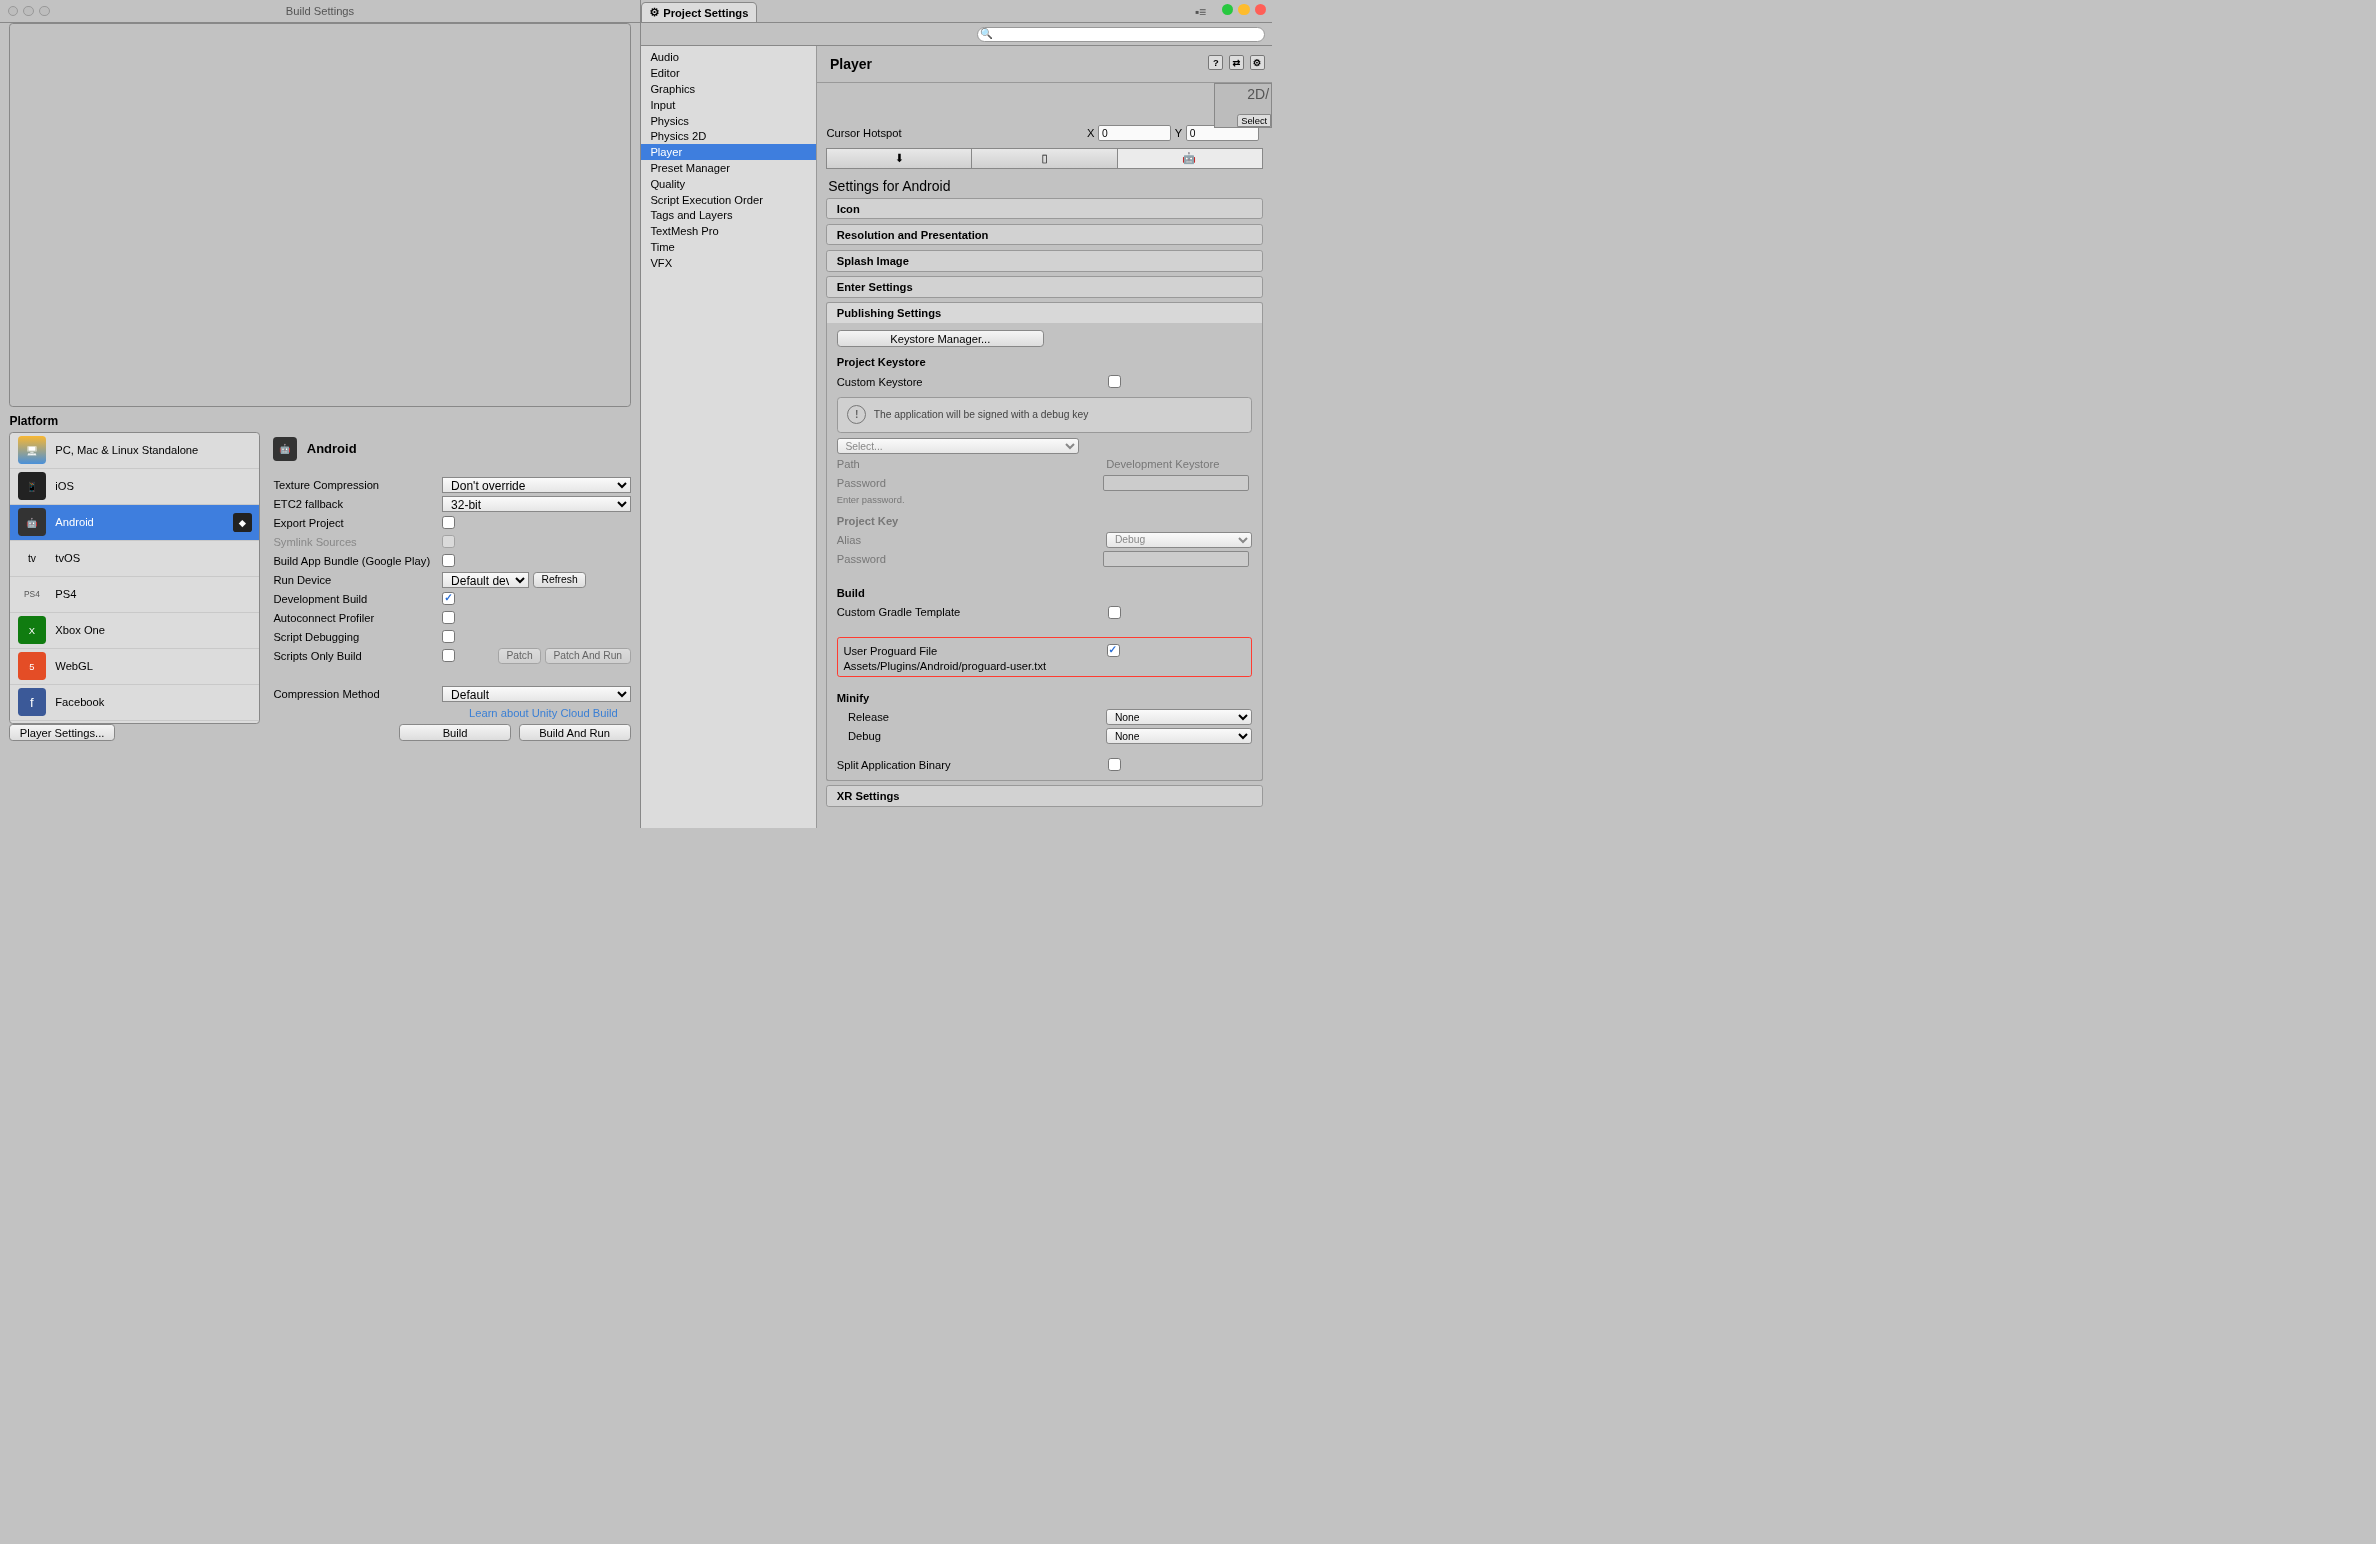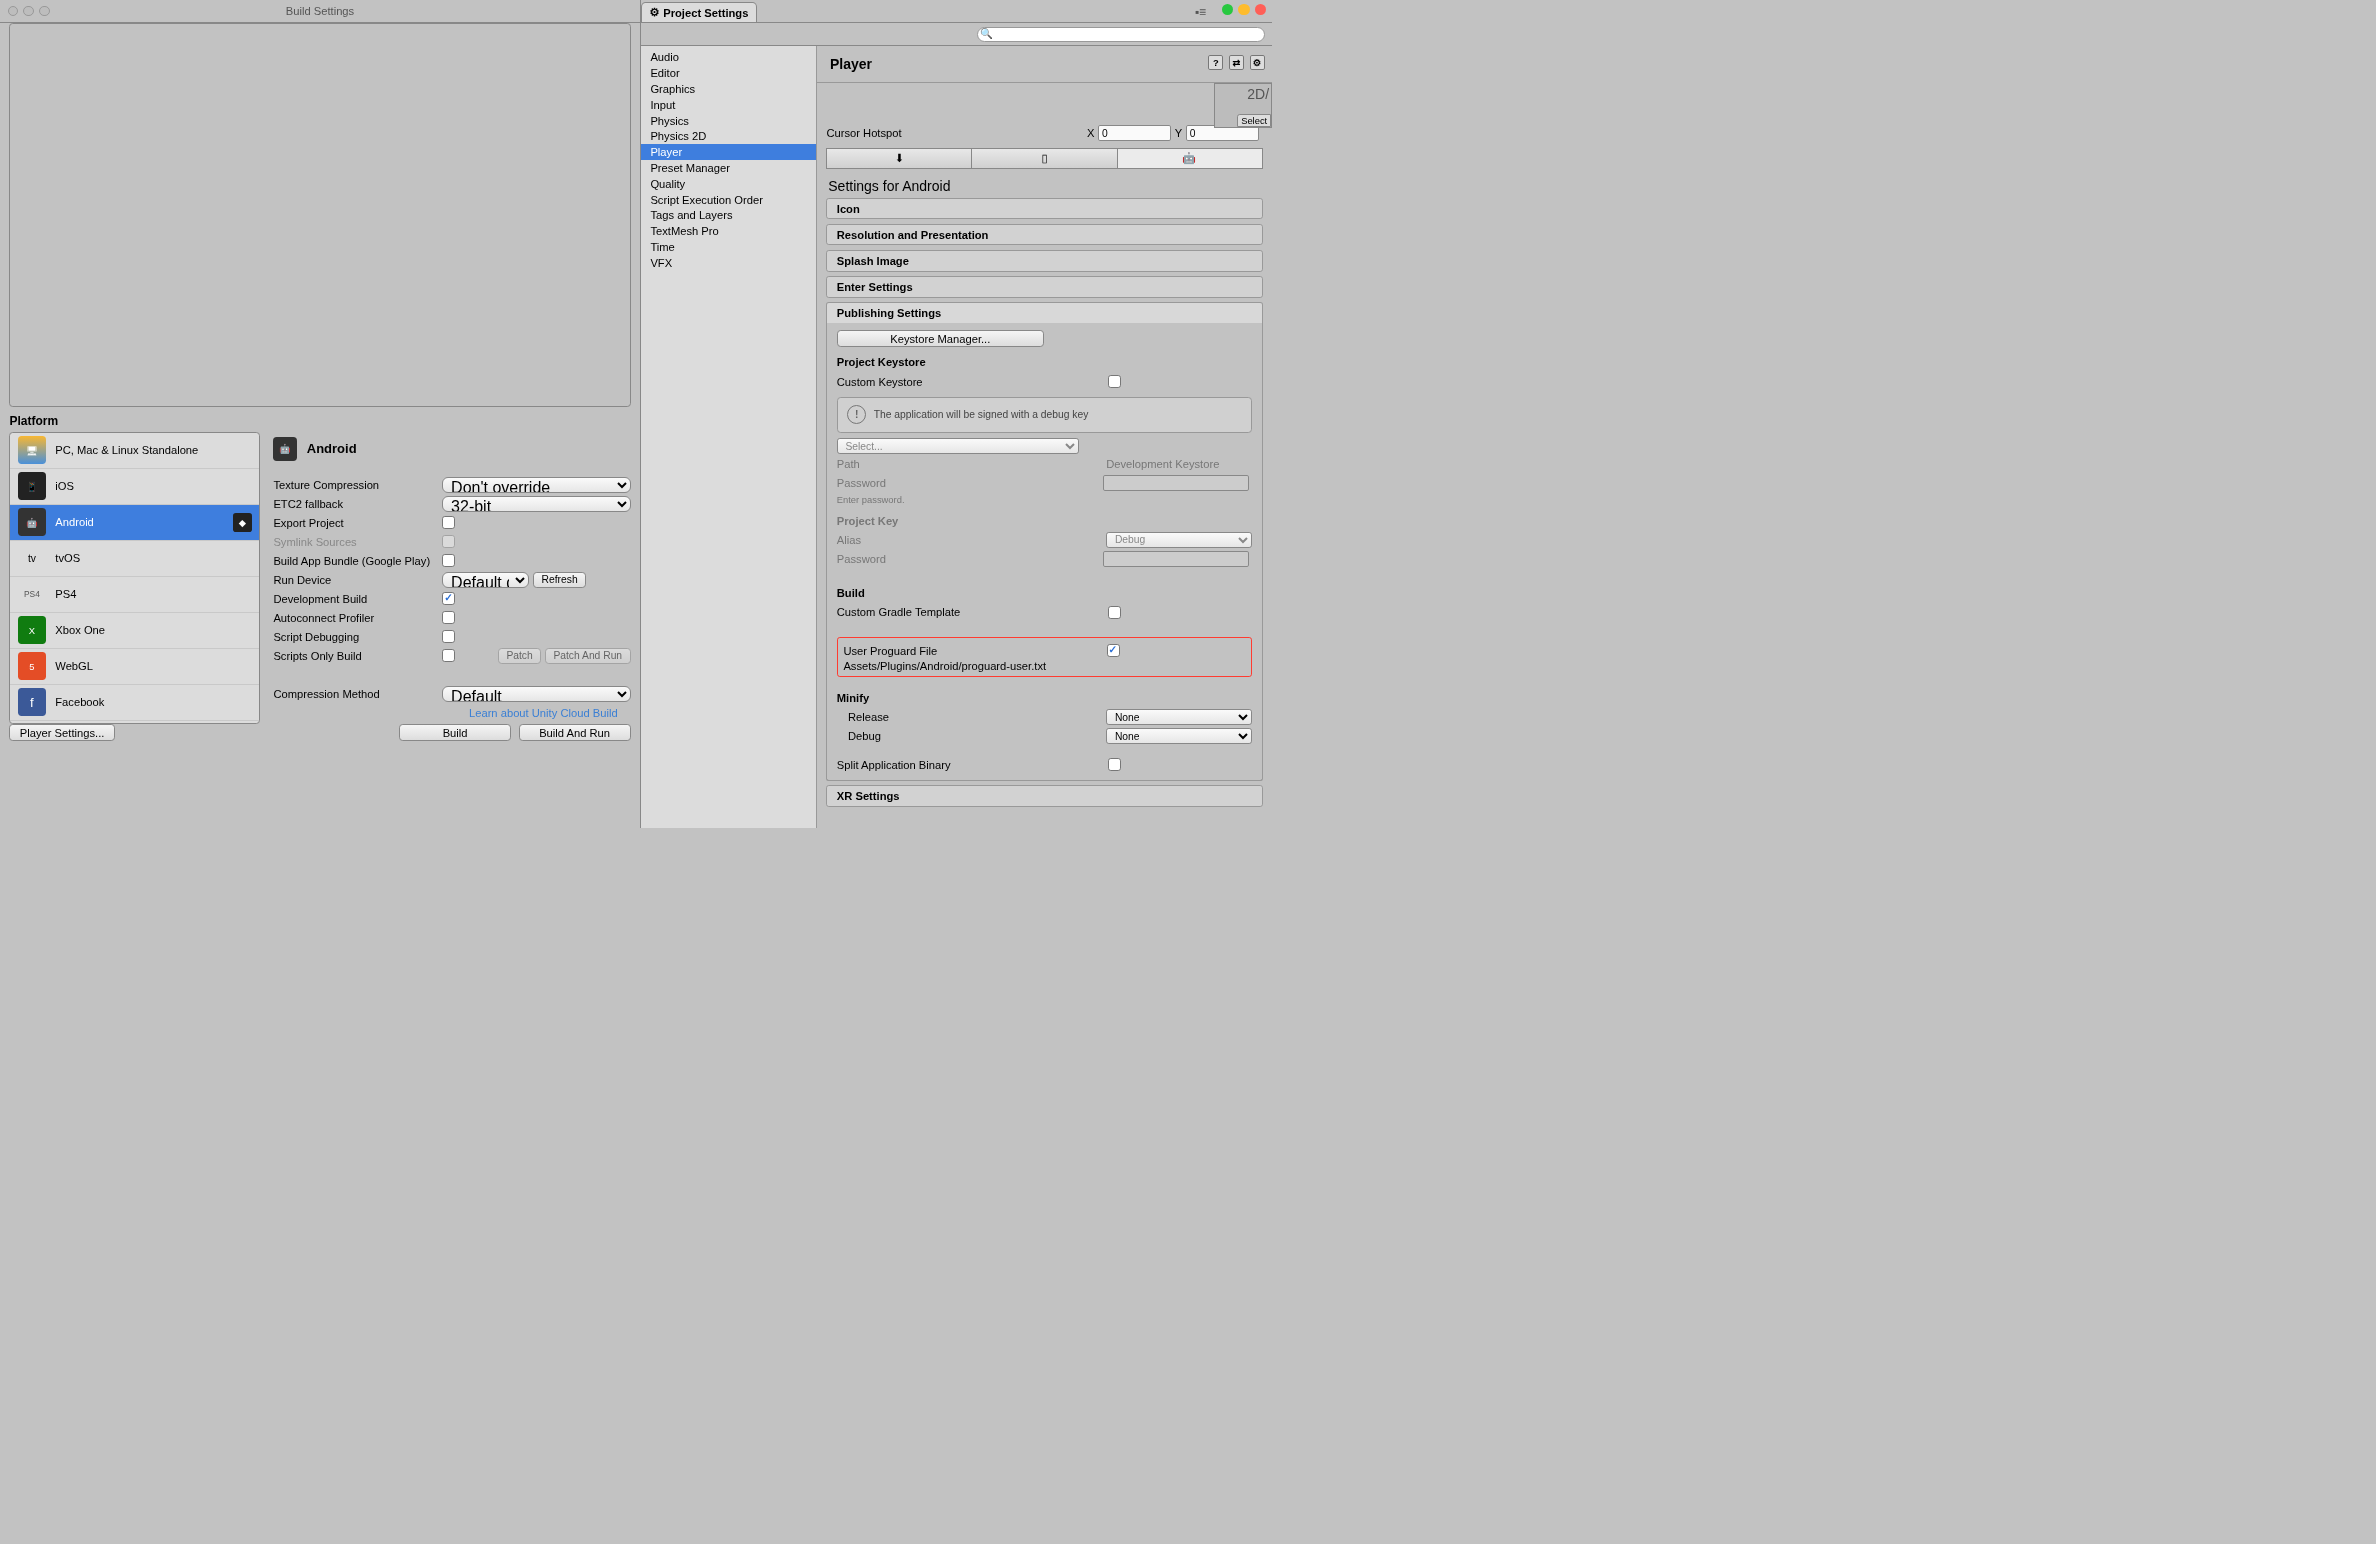"Don't override" .sel-input { border-radius: 6px -> 0; font-size: 16px -> 12px }
